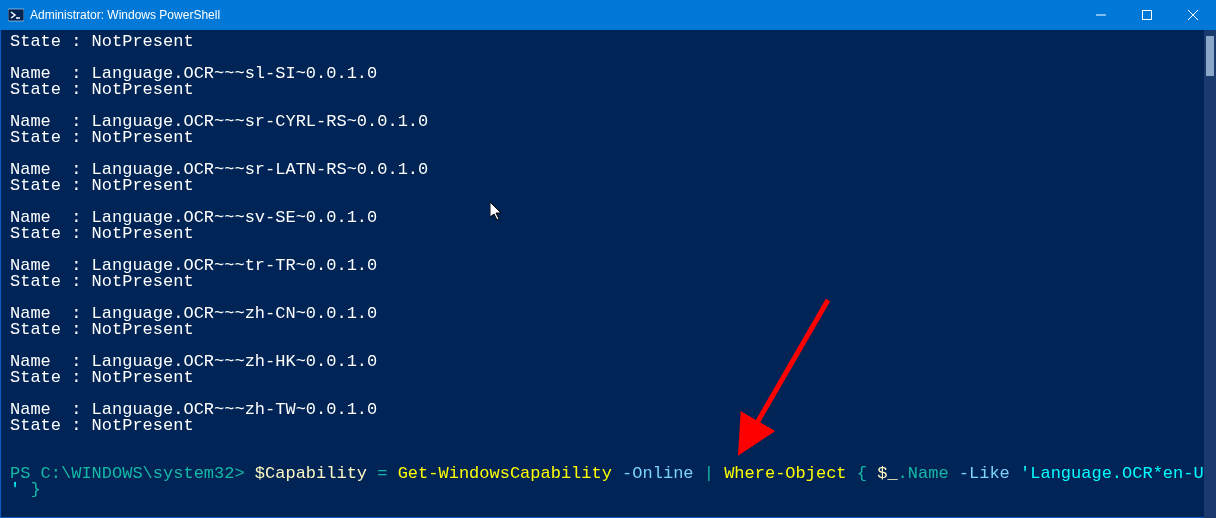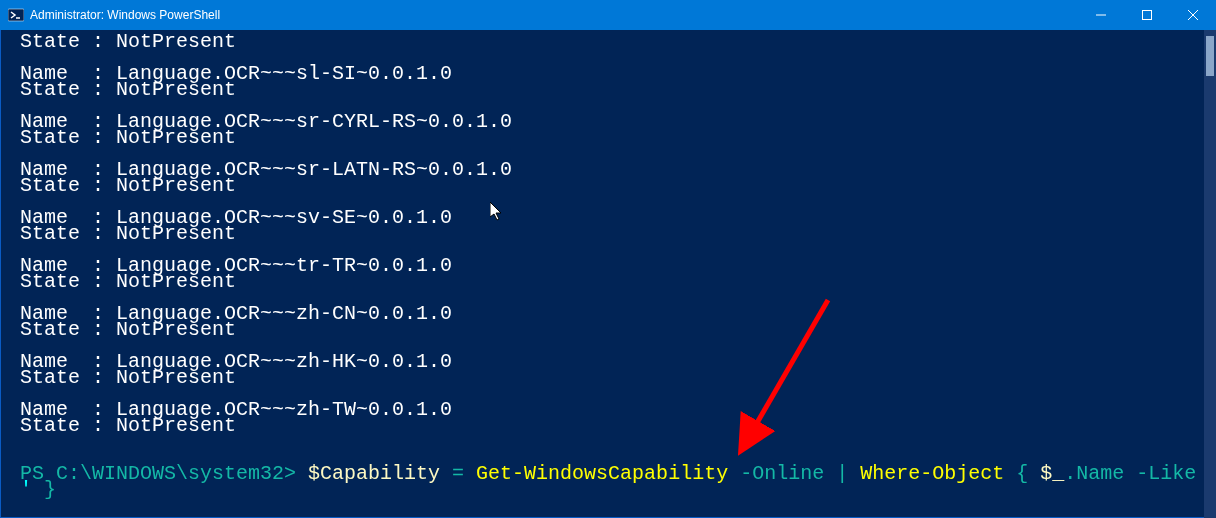"State : NotPresent" .terminal { font-size: 20px -> 17px; padding: 4px 0 0 20px -> 4px 0 0 10px }
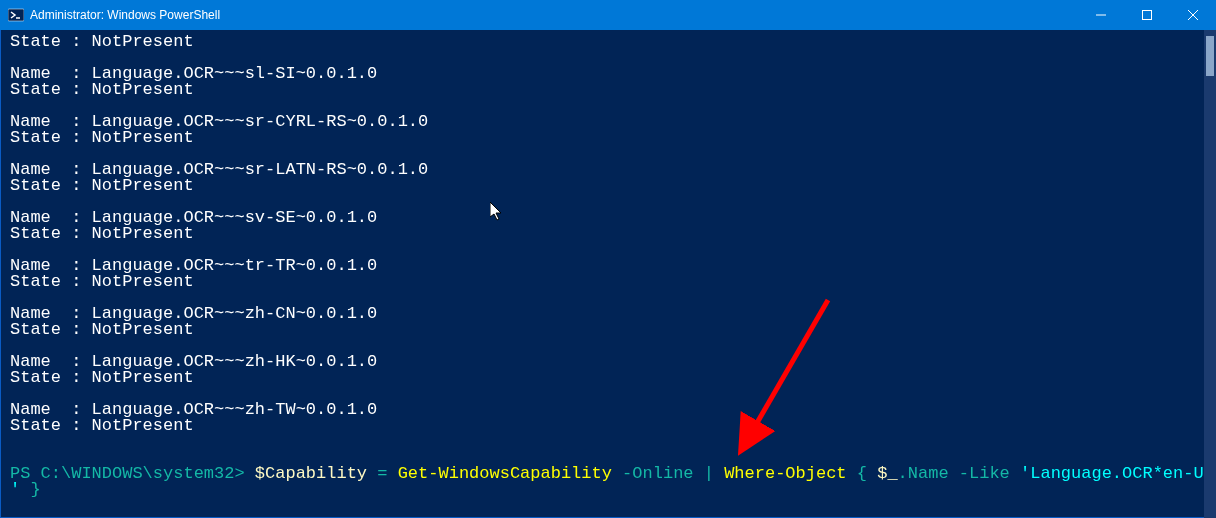"-Online" .c-gray { color: #14b8a6 -> #7dd3fc }
